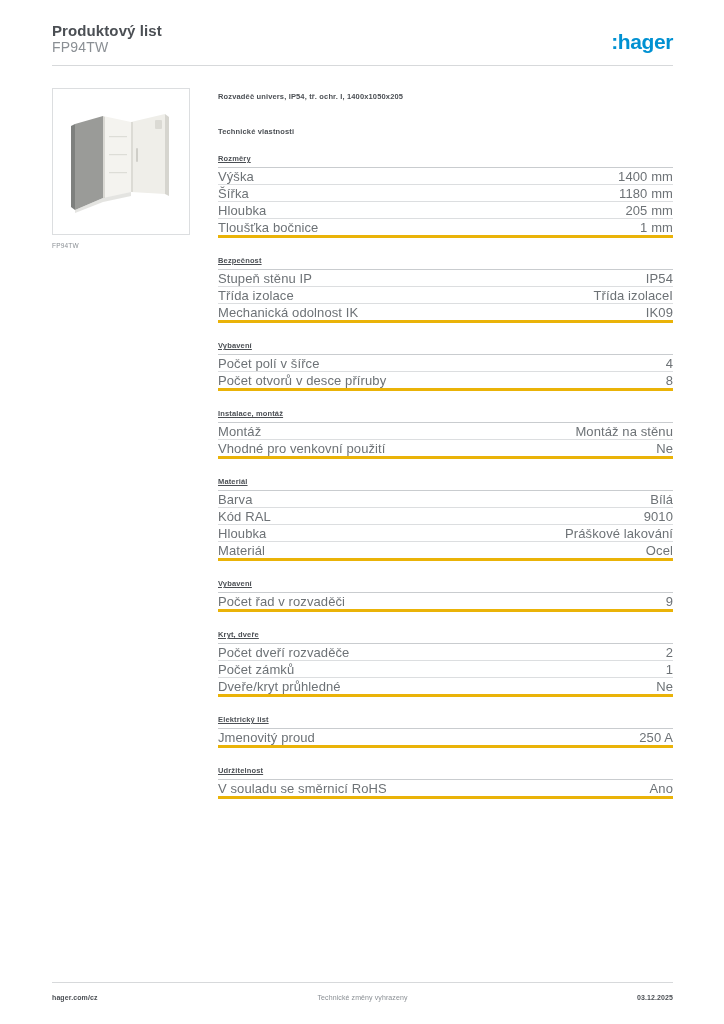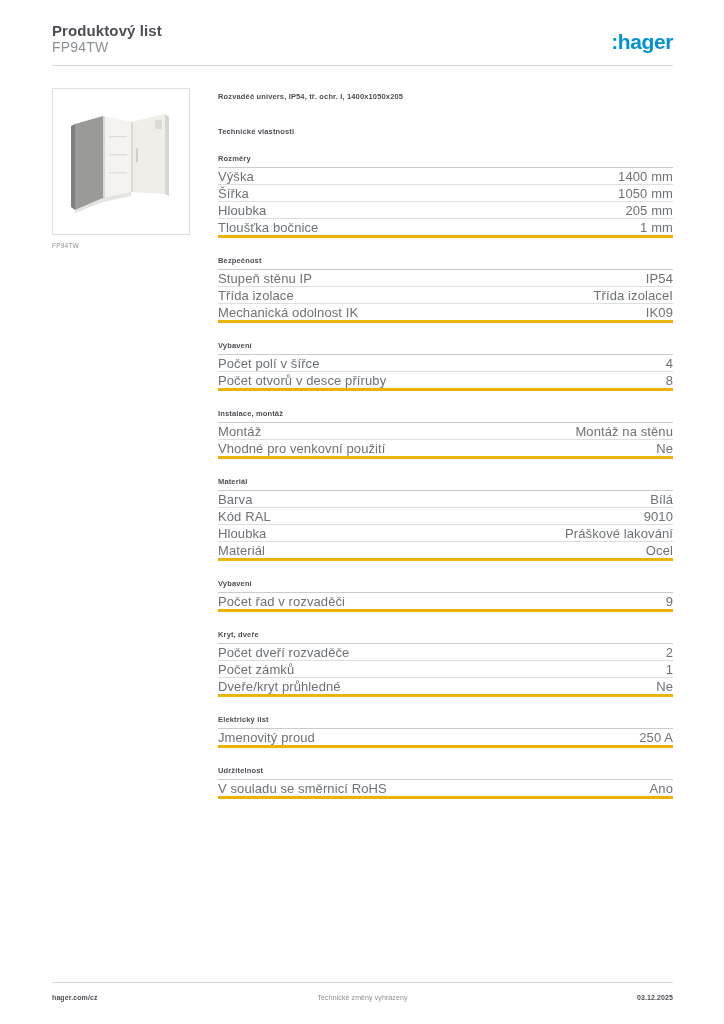"Rozměry" .spec-group-title { text-decoration: none -> underline }
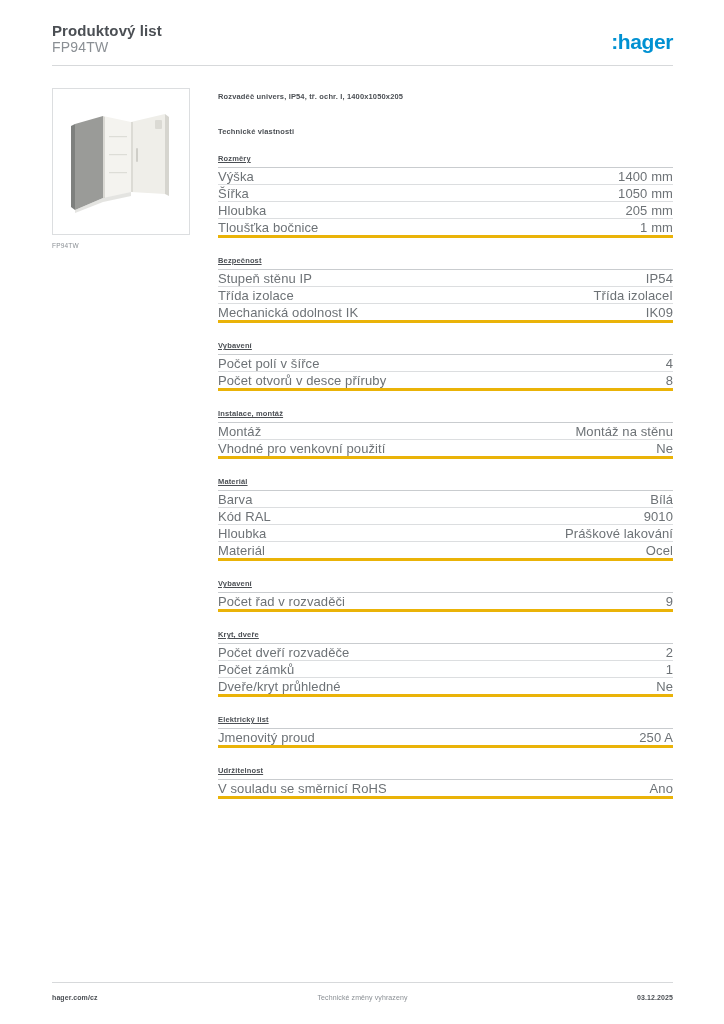"1050 mm" span.spec-value { text: 1050 -> 1180 }
